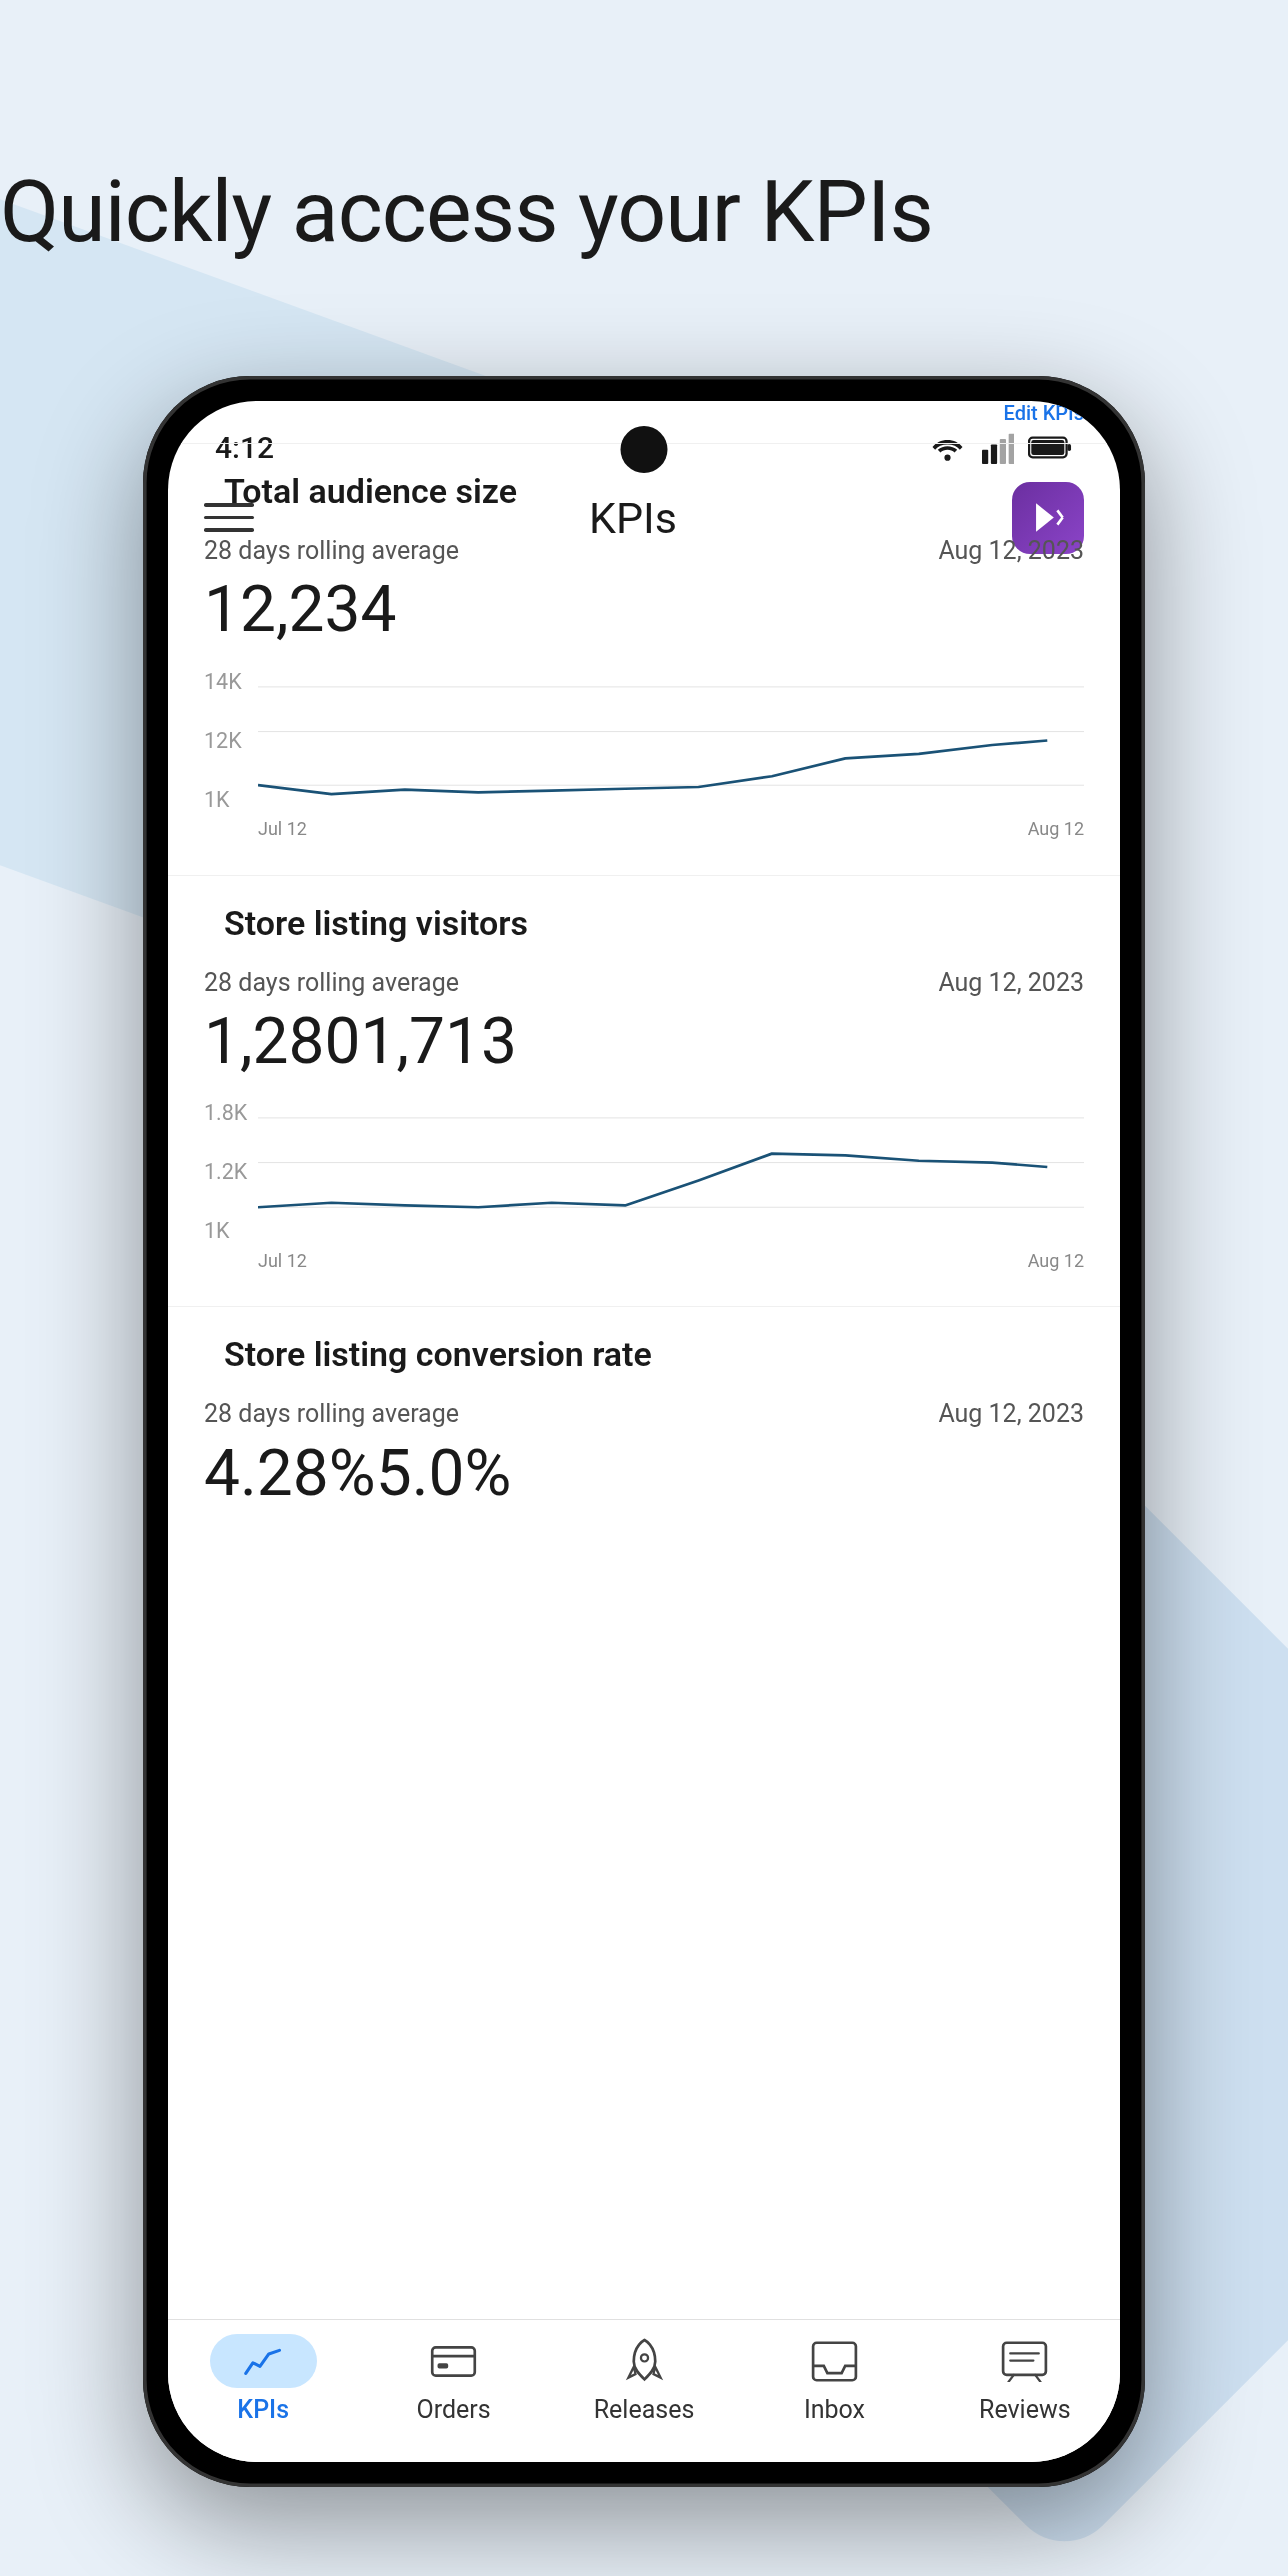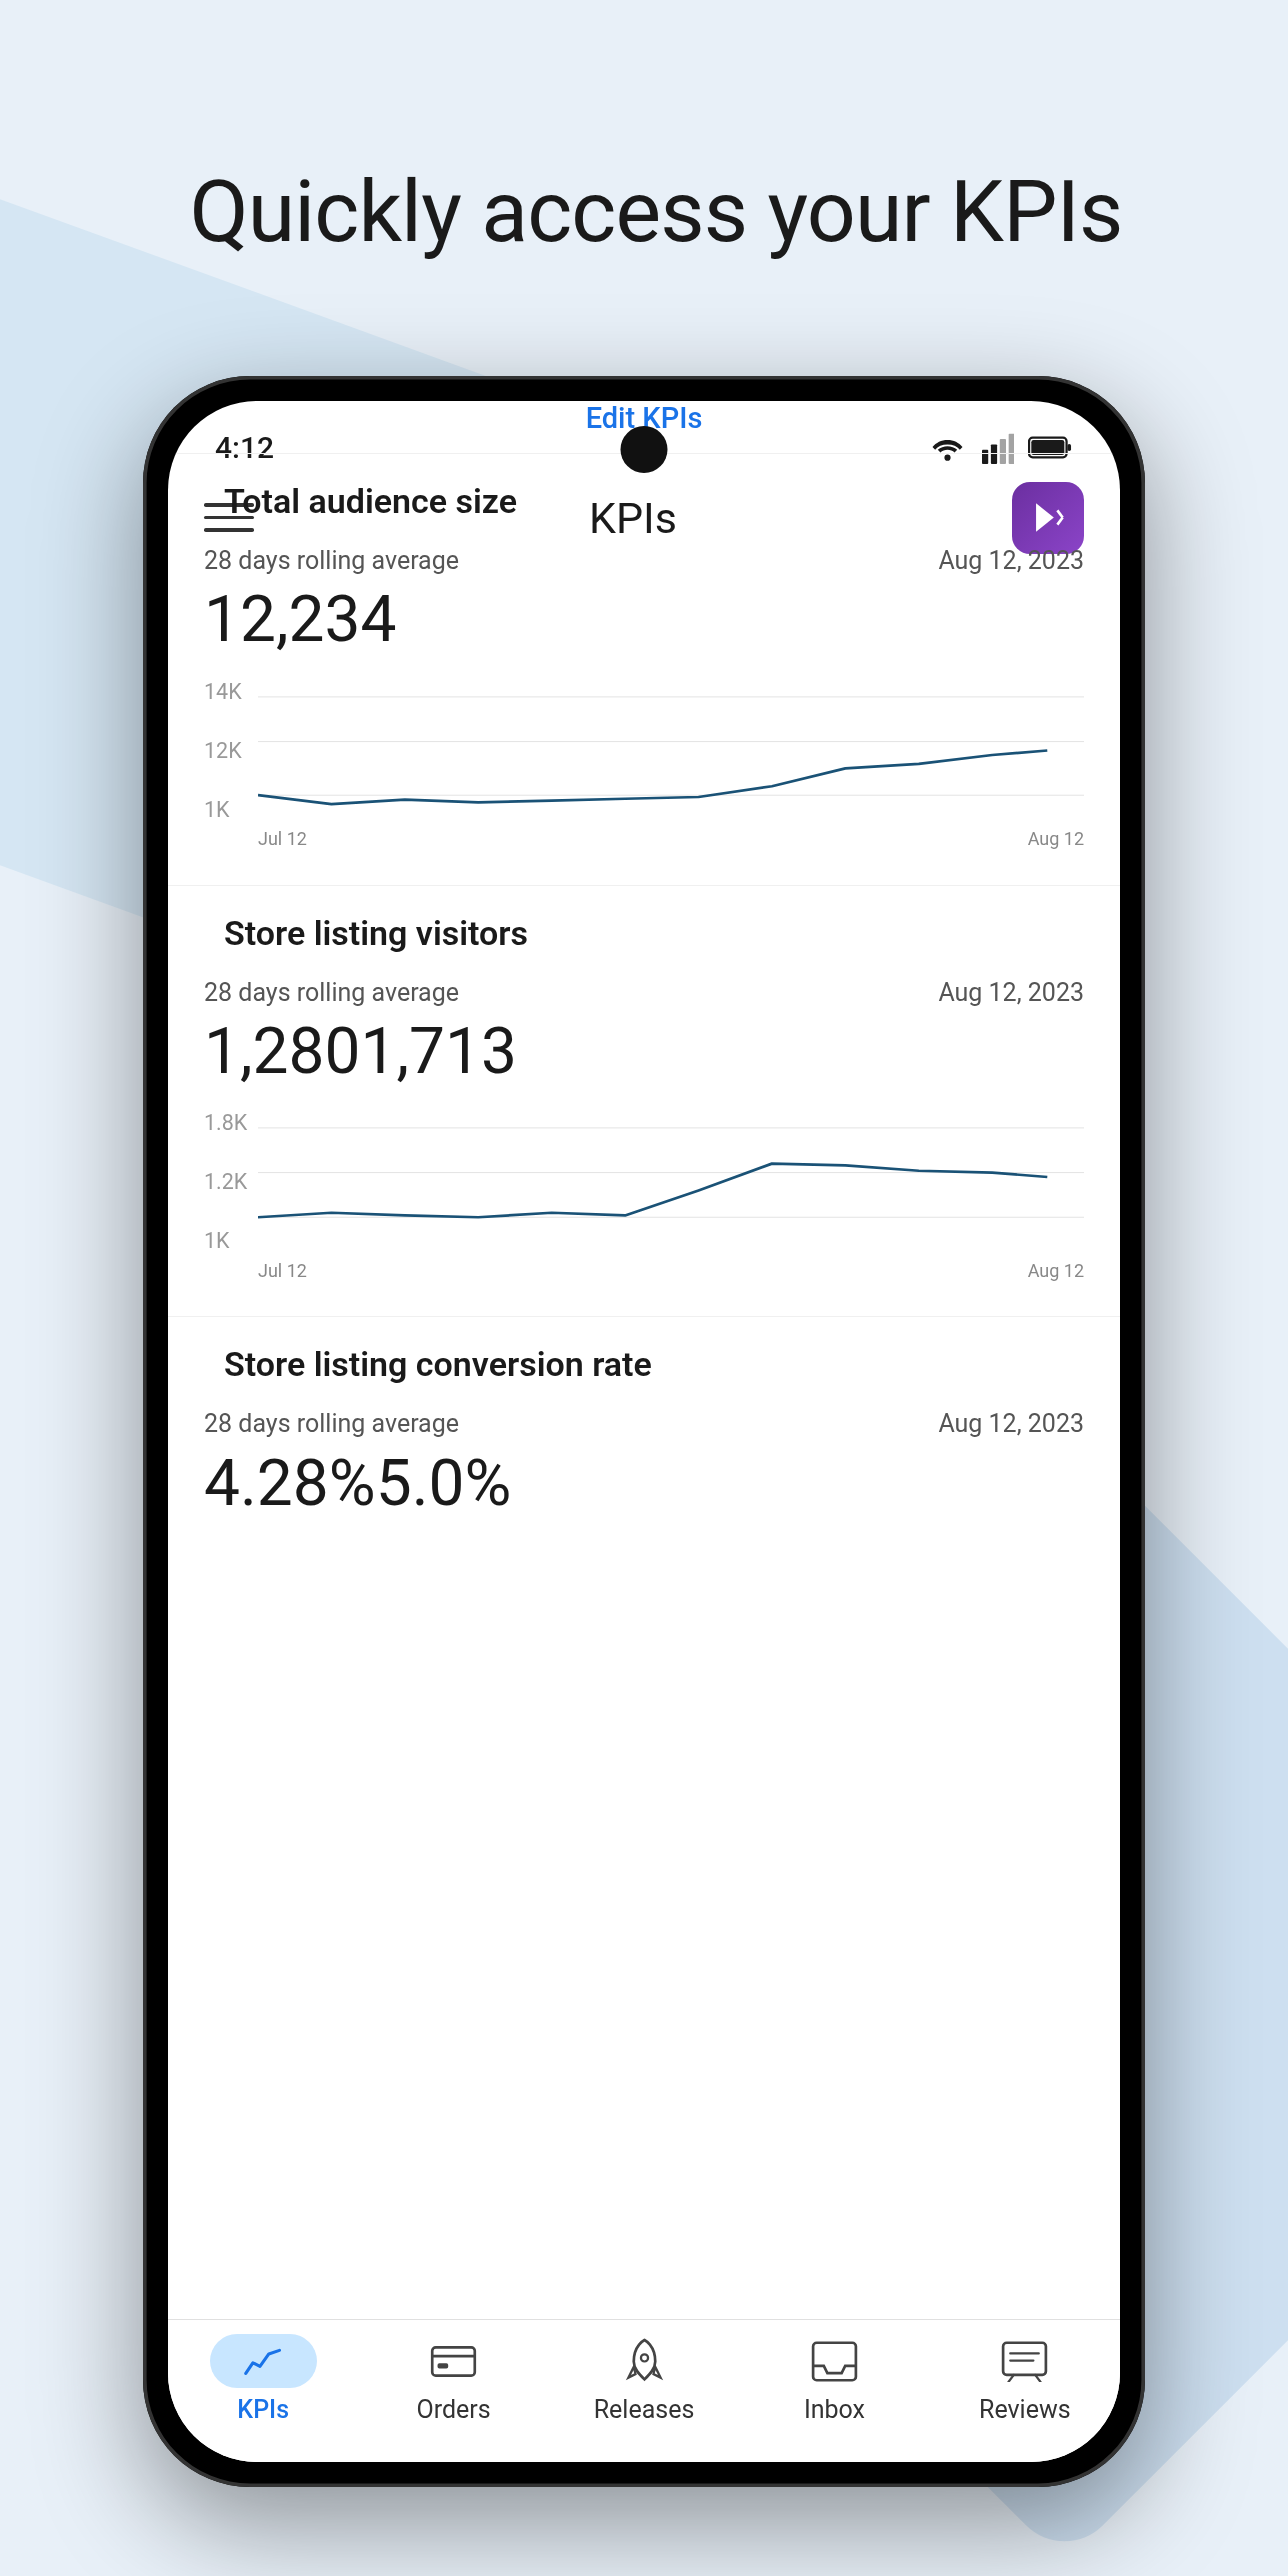"Quickly access your KPIs" .headline { padding-left: 24px -> none; text-align: center -> left }
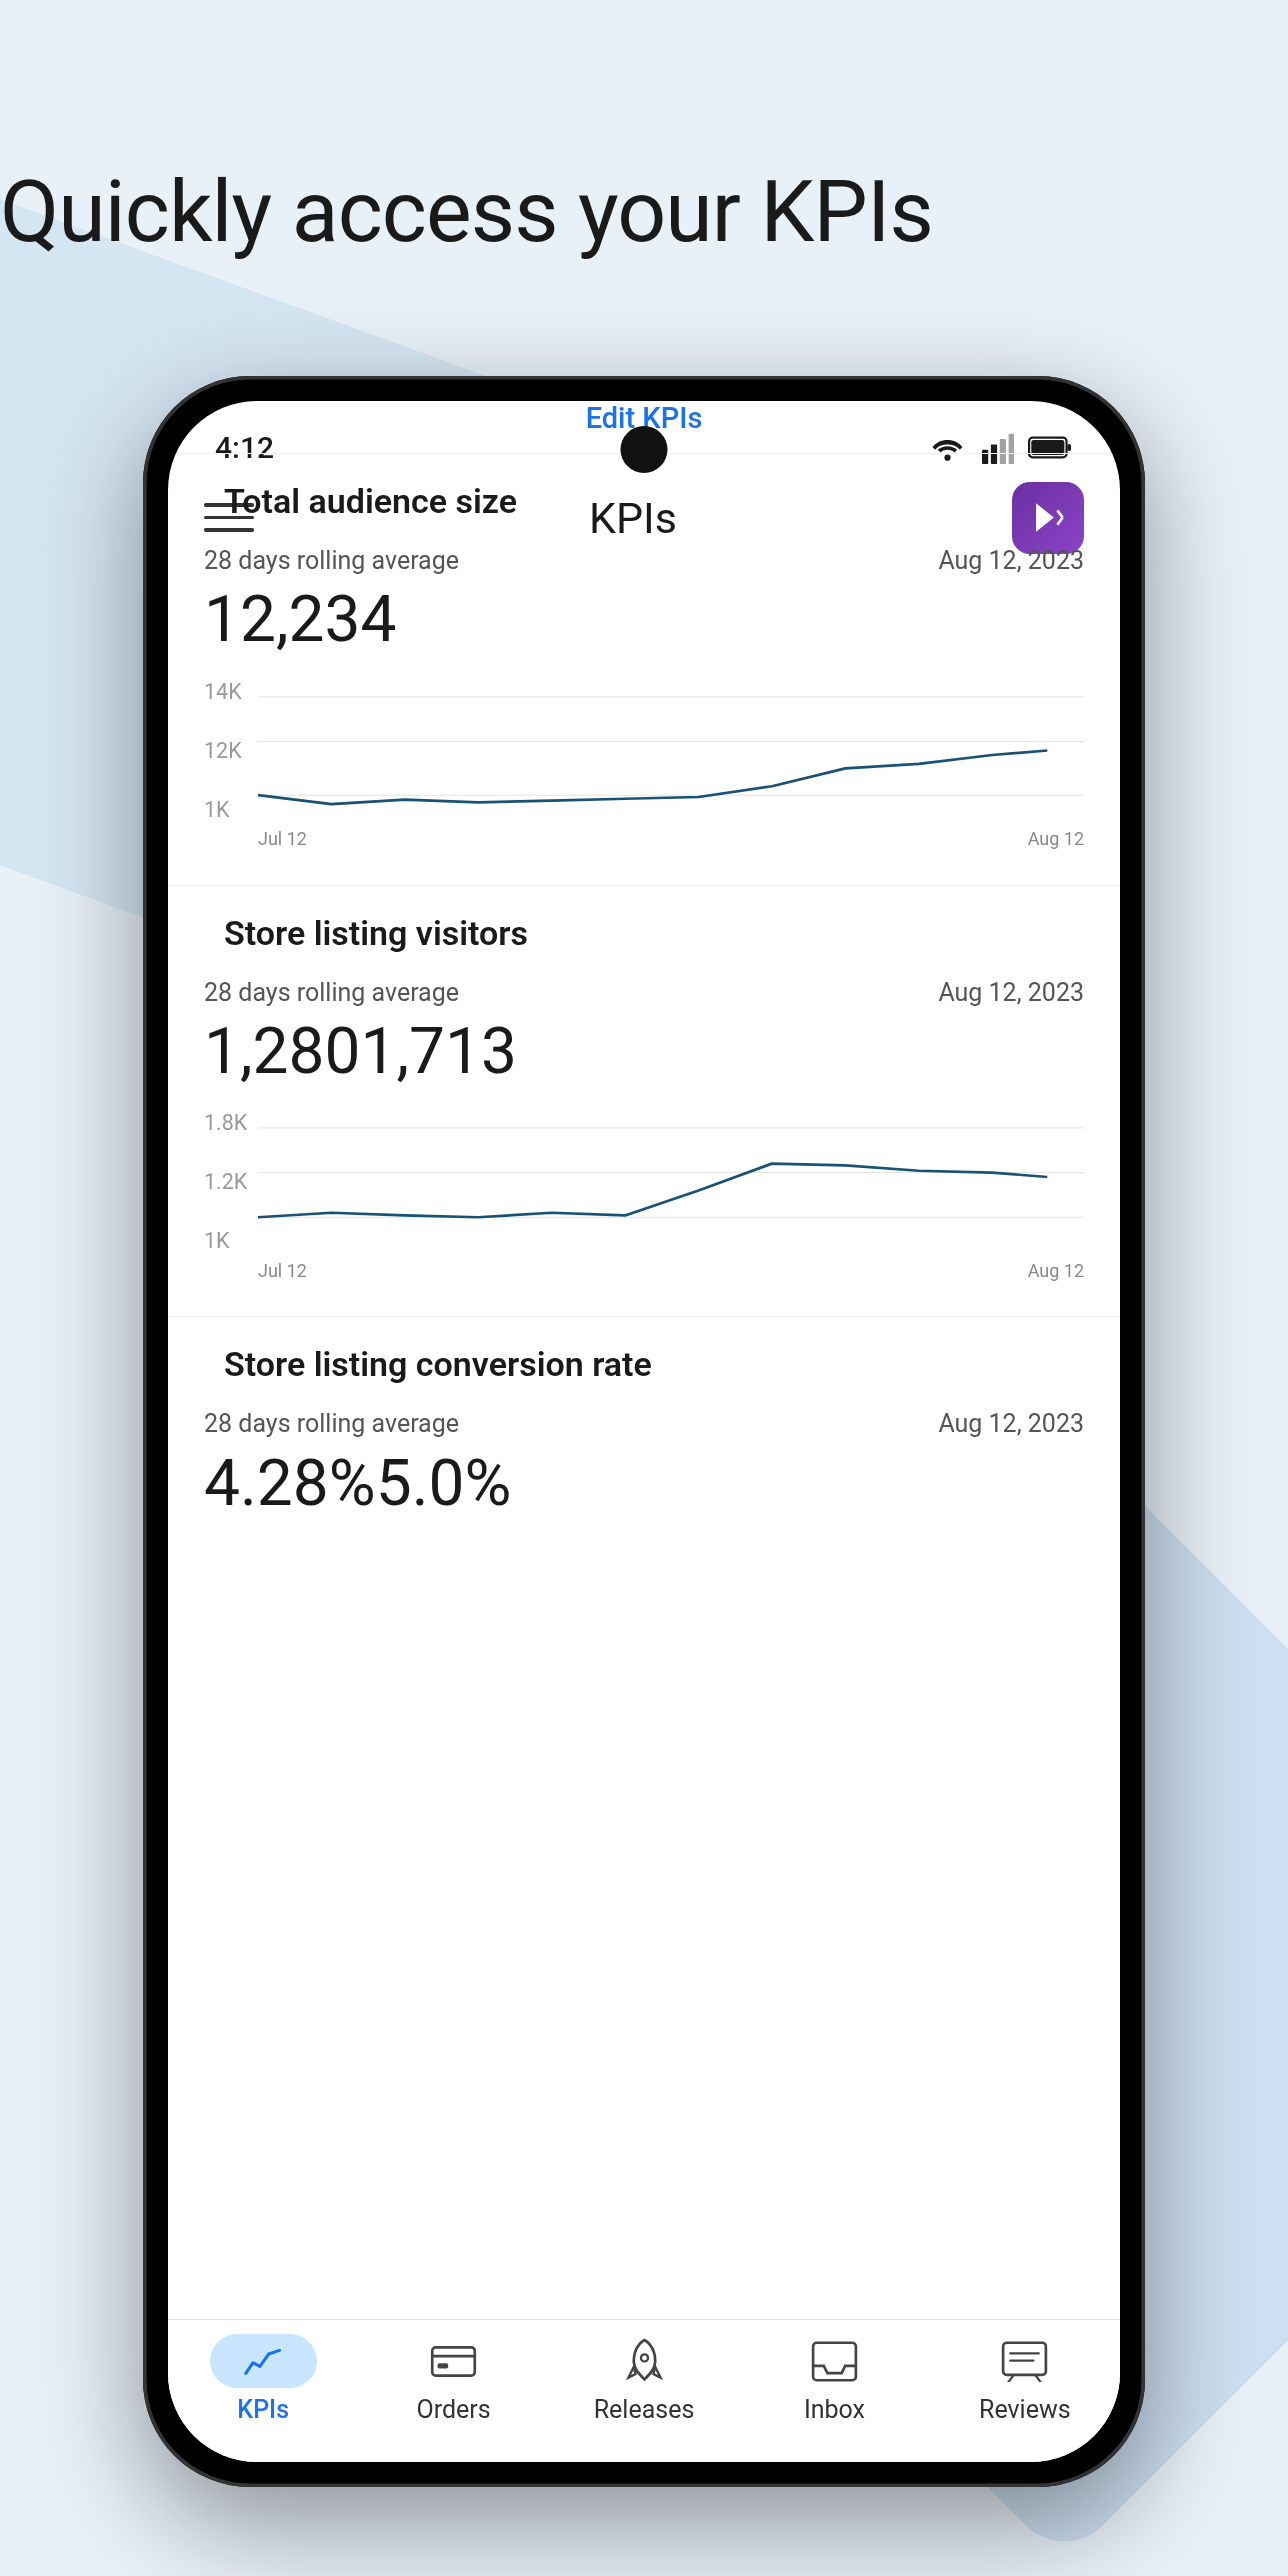"Edit KPIs" .edit-kpis { font-size: 29px -> 20px; text-align: center -> right }
